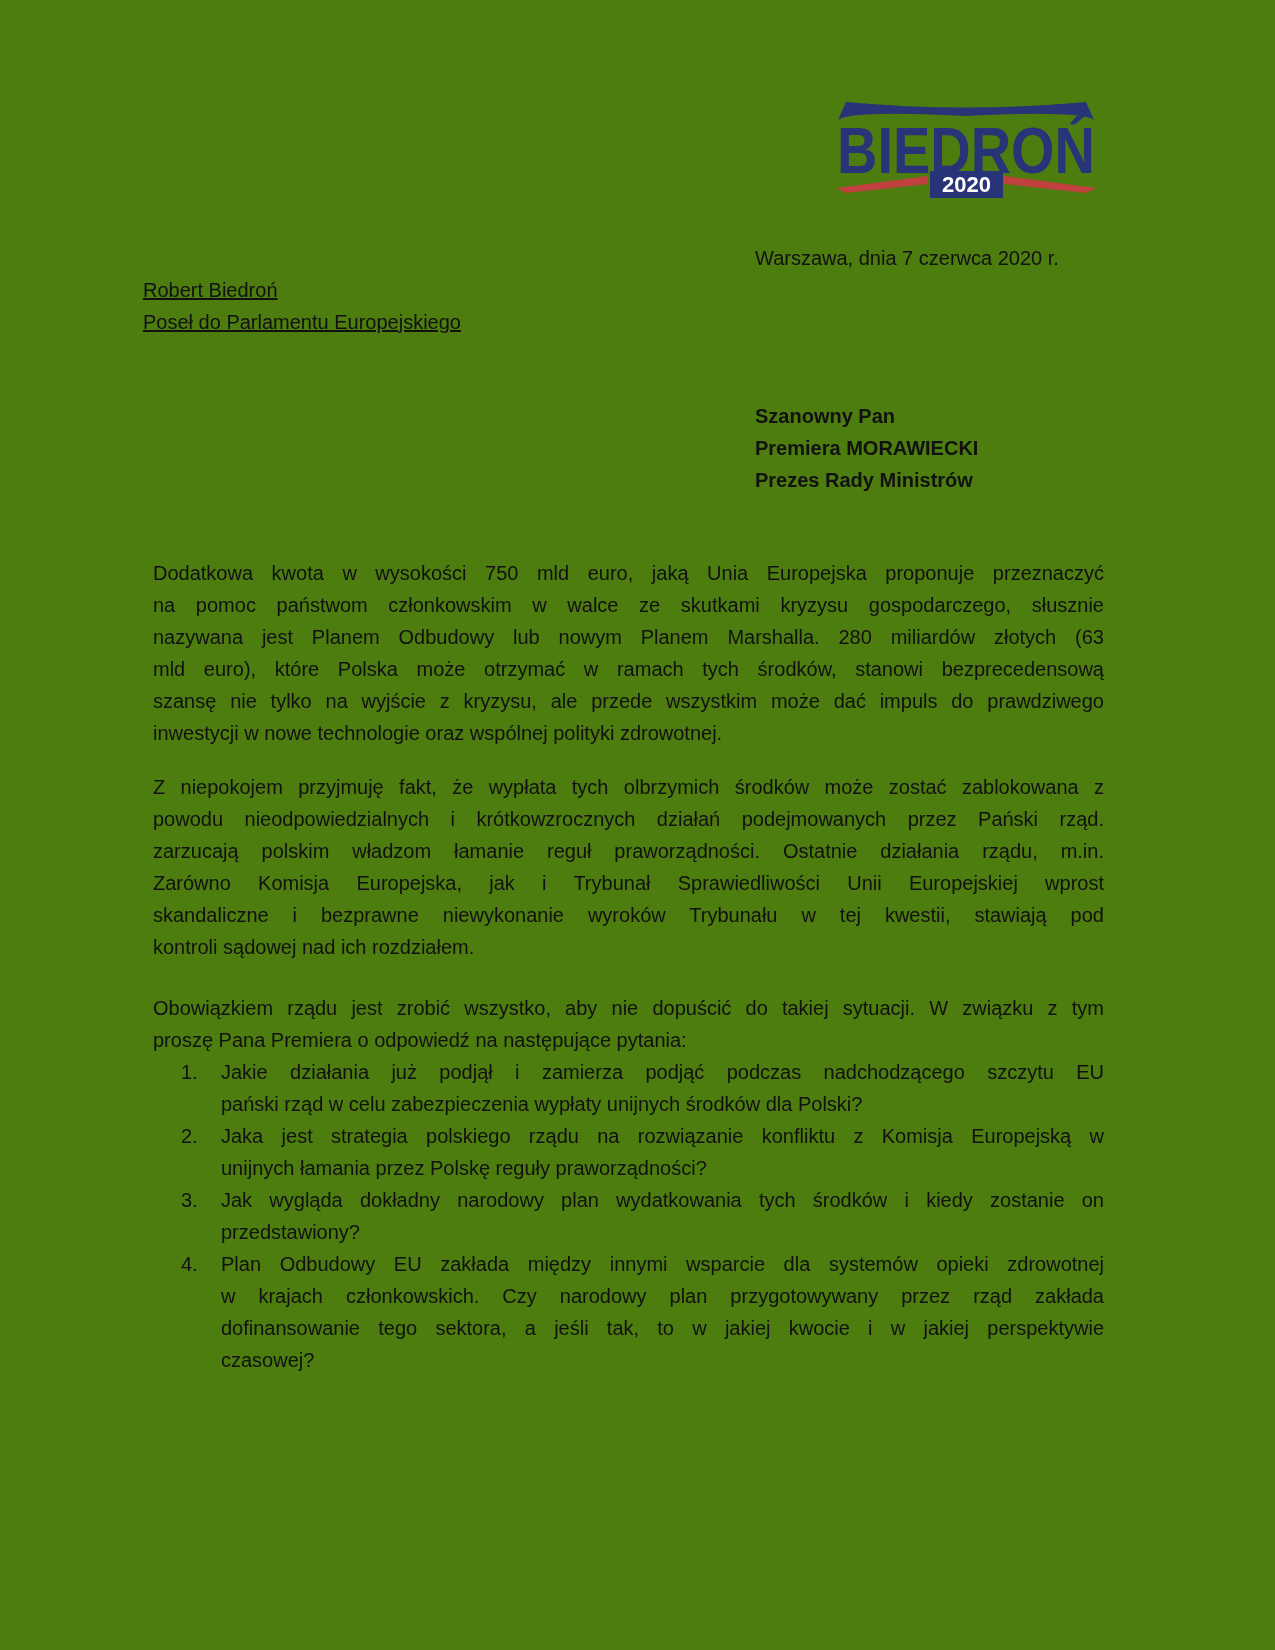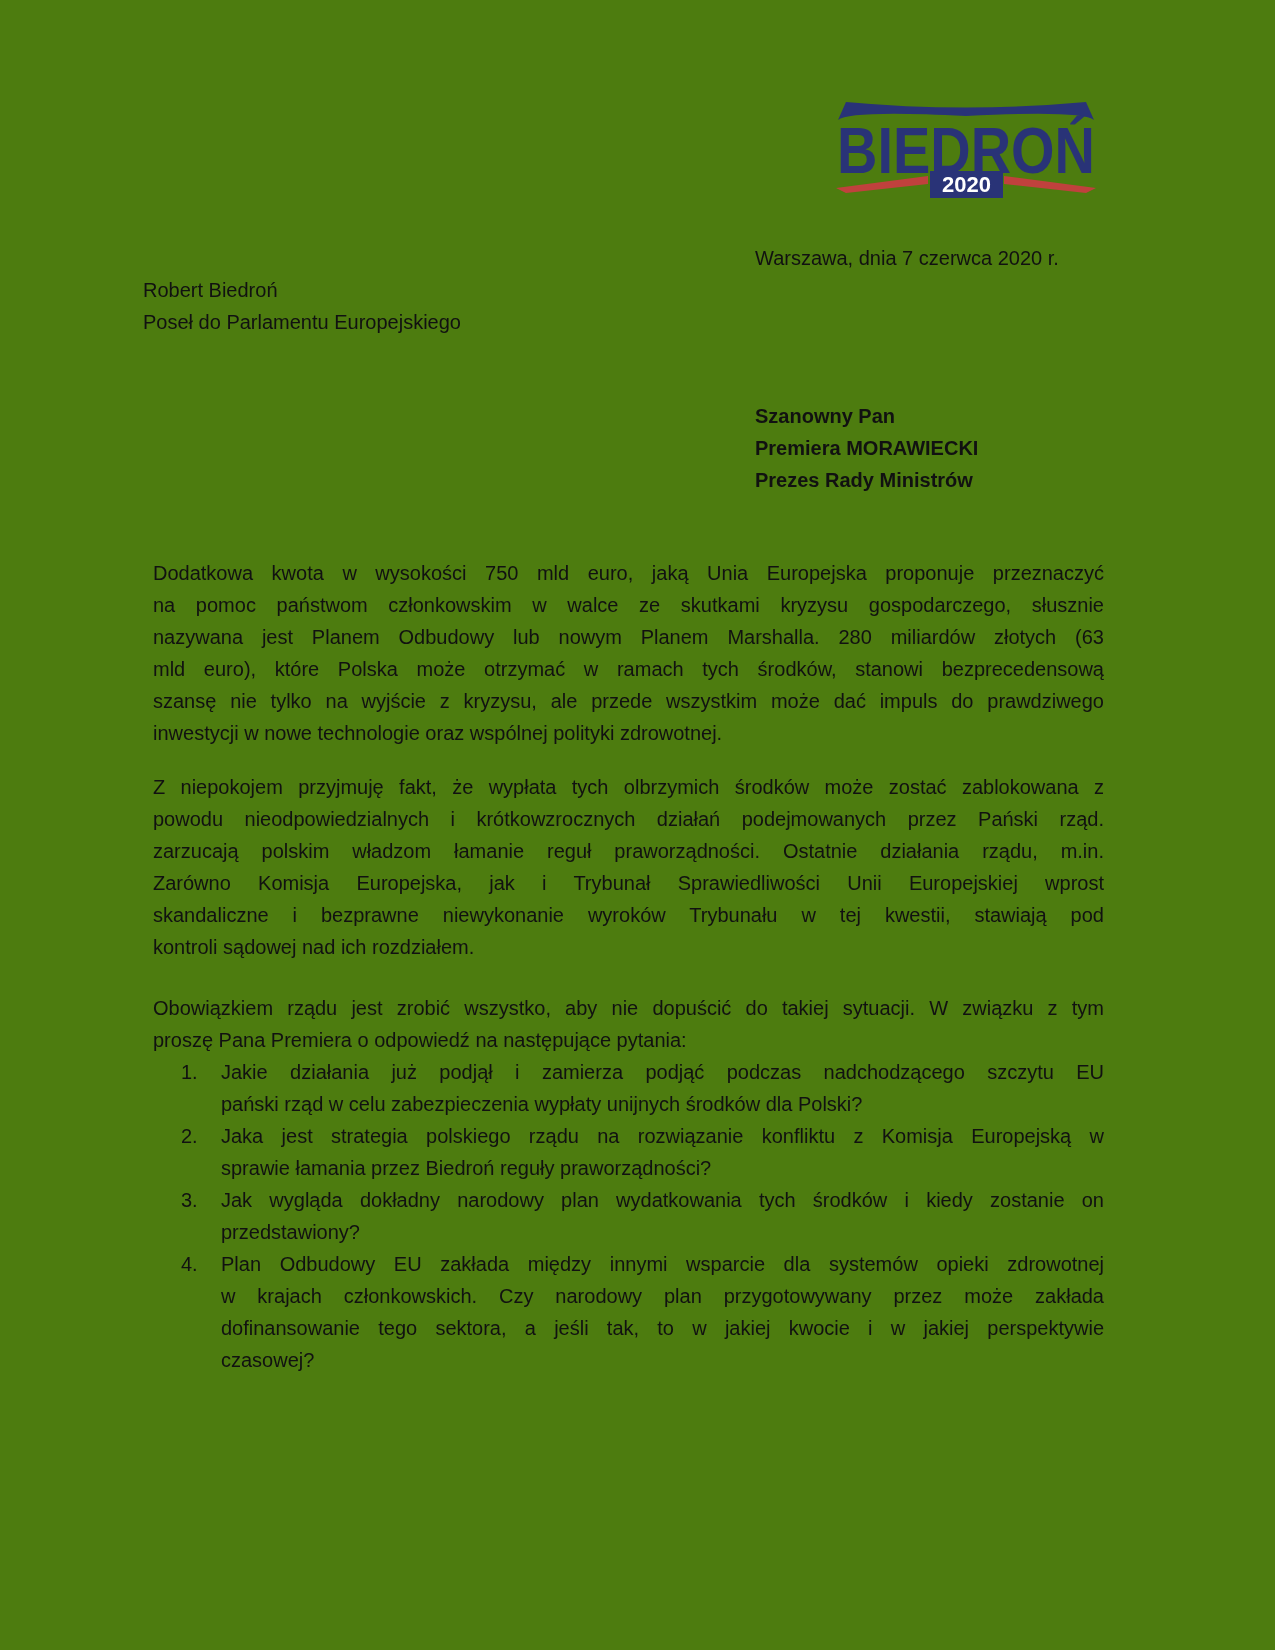"Robert Biedroń" .sender-block { text-decoration: none -> underline }
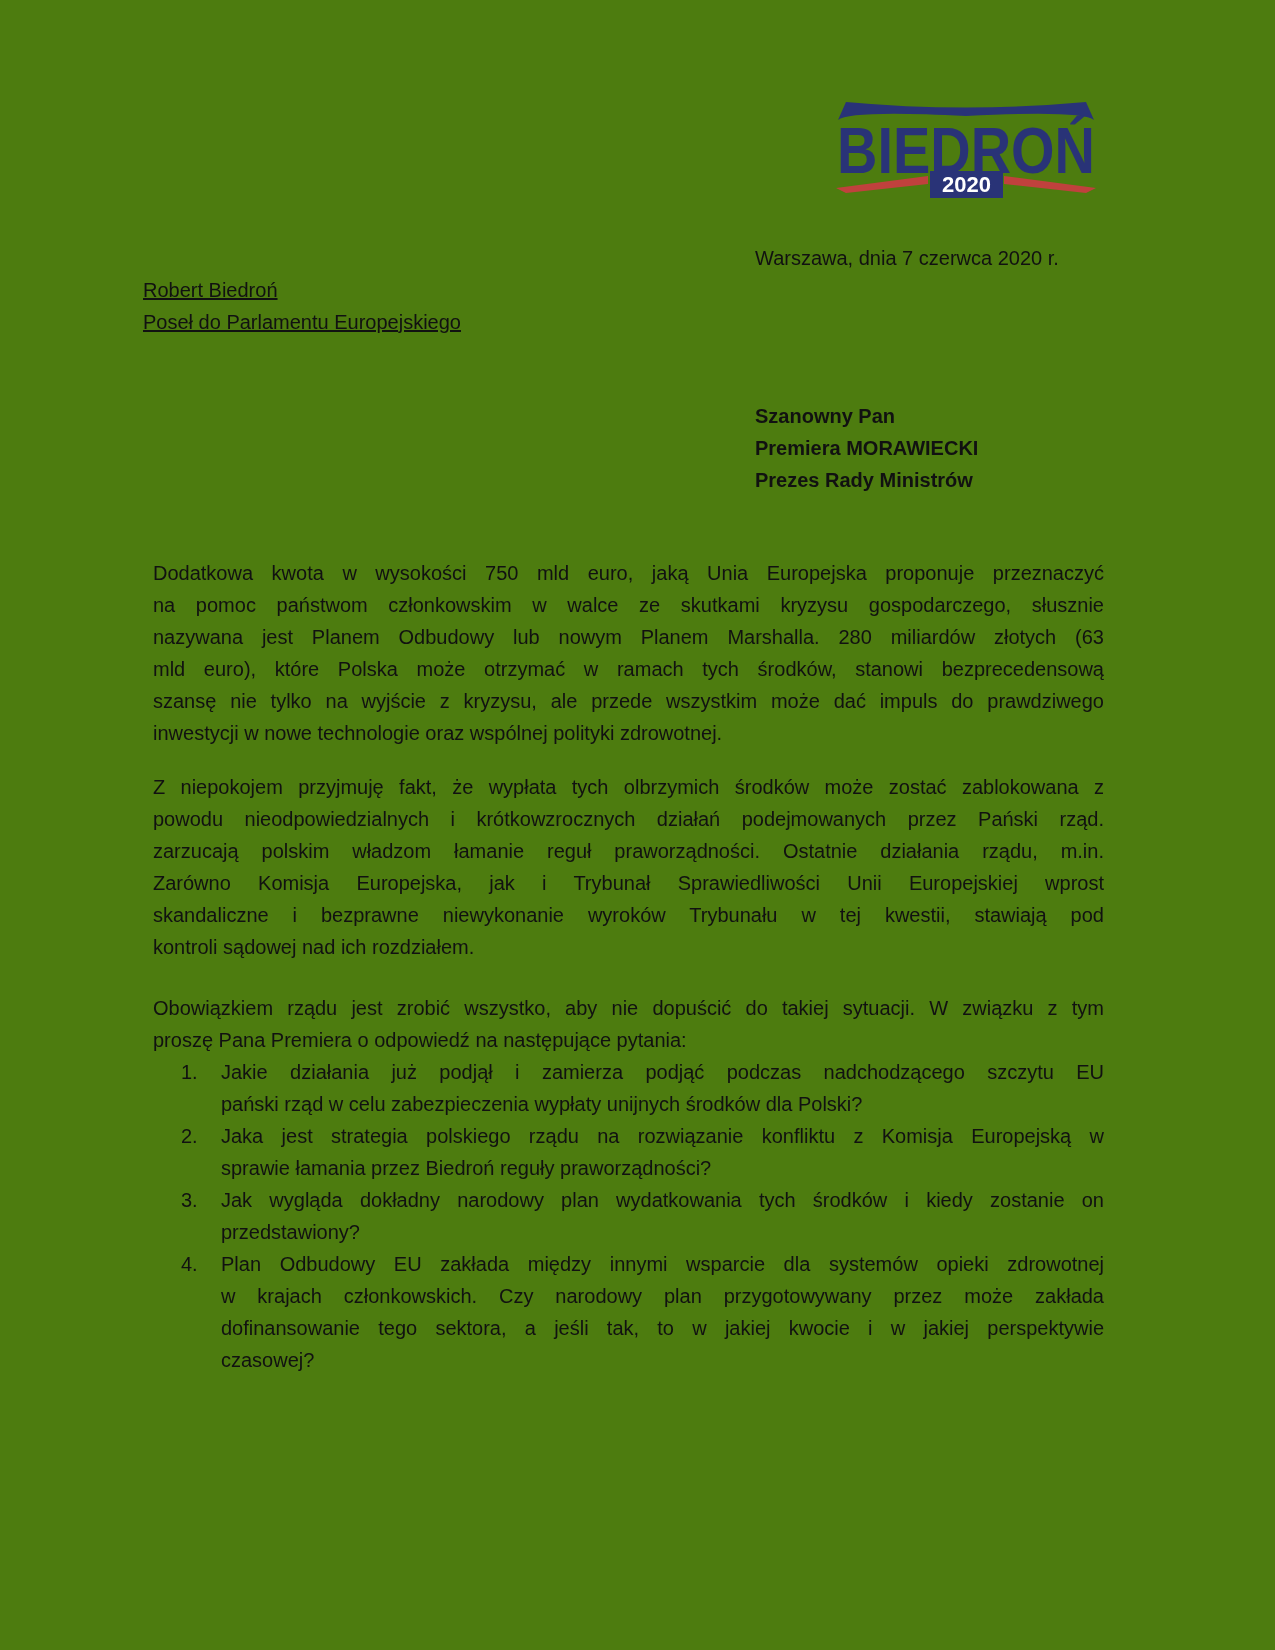"sprawie łamania przez Biedroń reguły" div.jline { text: sprawie łamania przez Biedroń -> unijnych łamania przez Polskę }
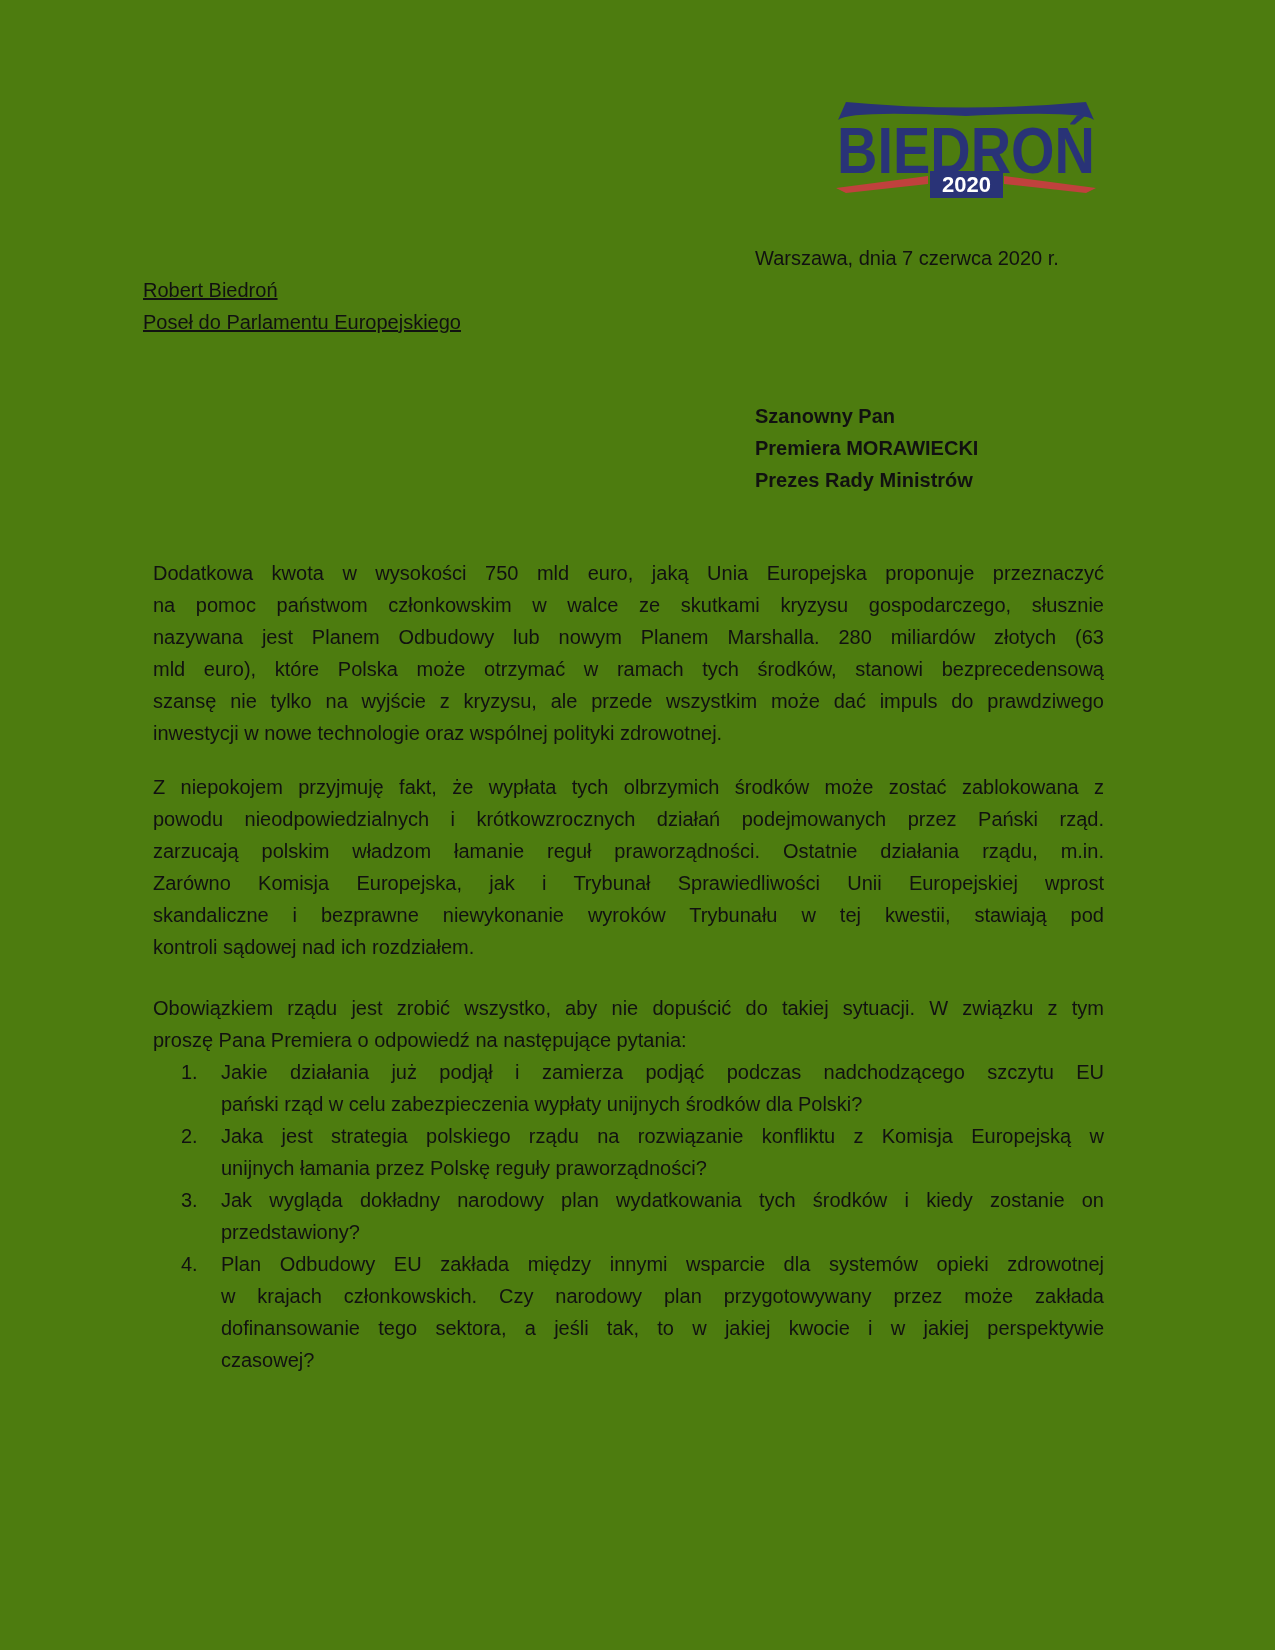"w krajach członkowskich. Czy narodowy" div.jline { text: może -> rząd }
